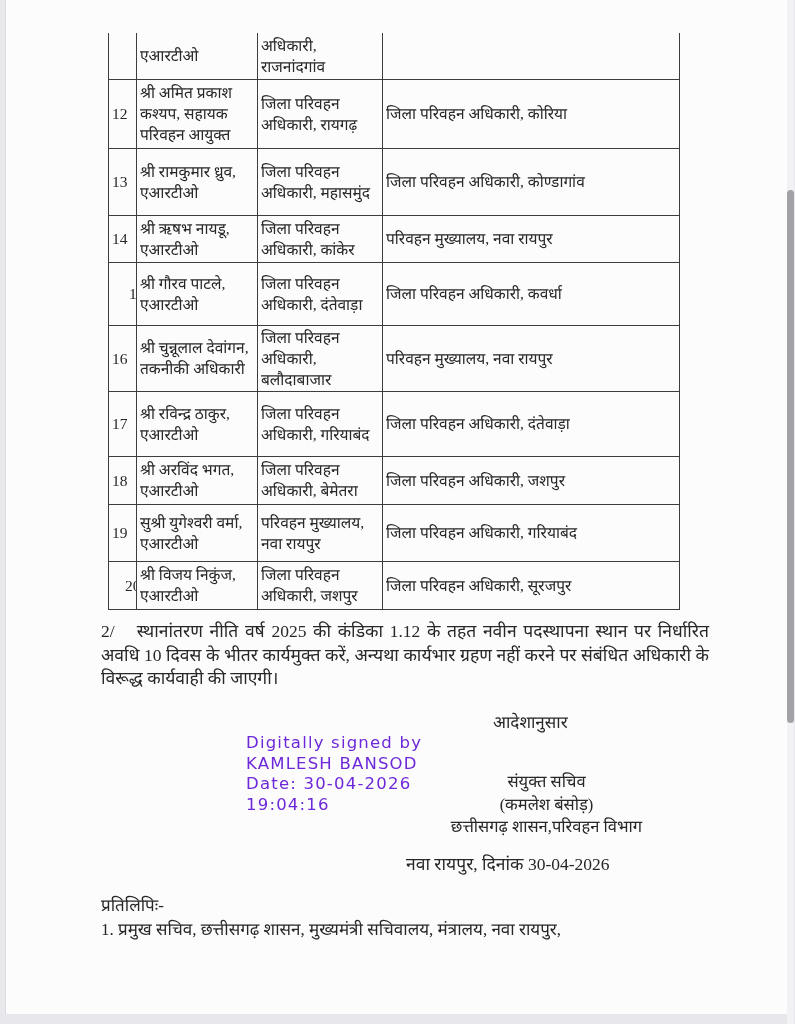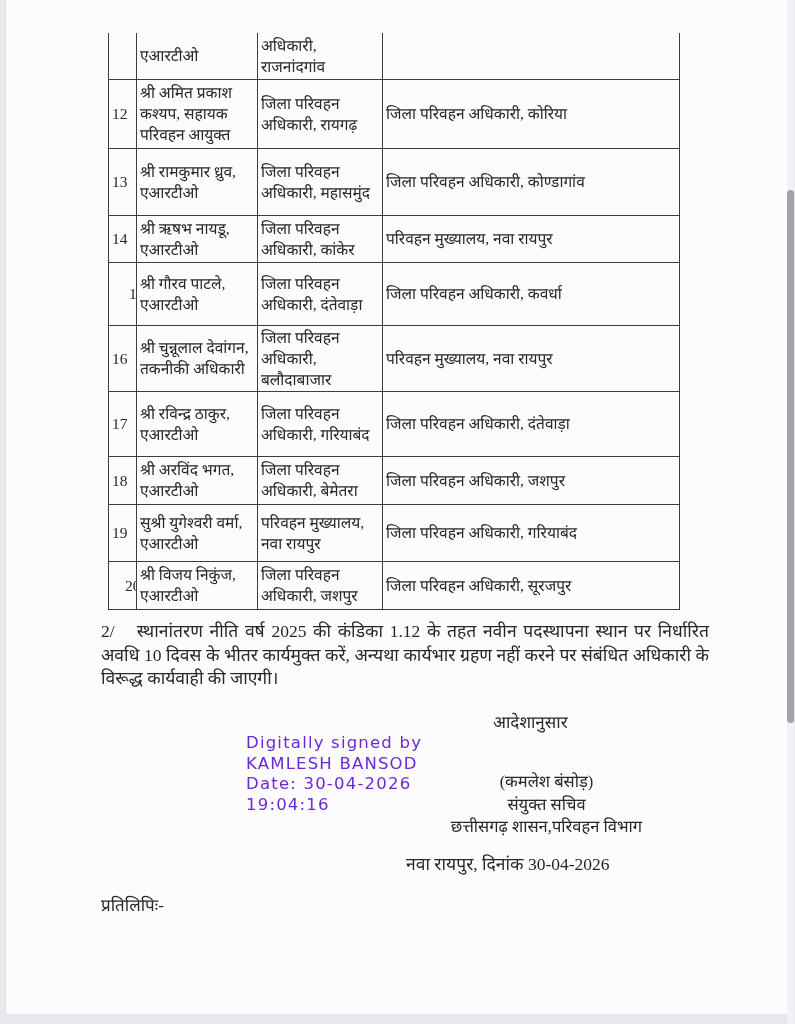"(कमलेश बंसोड़)" div { order: before "संयुक्त सचिव" -> after "संयुक्त सचिव" }
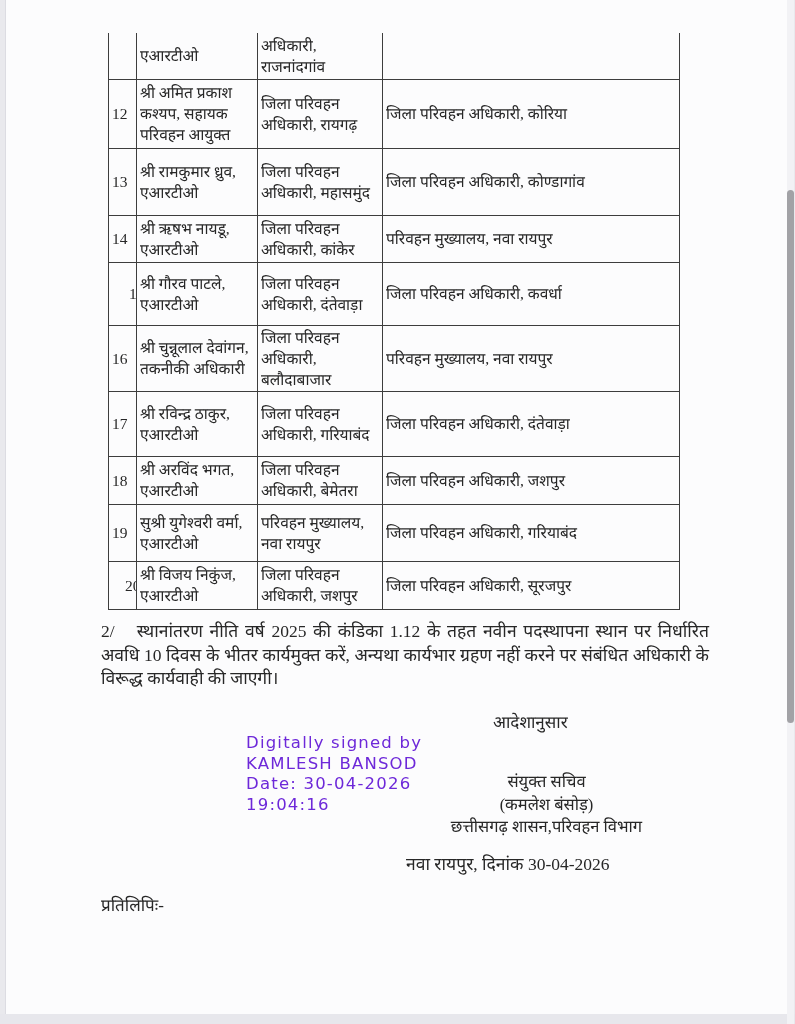"1. प्रमुख सचिव, छत्तीसगढ़ शासन," div.abs { html: none -> <div>1. प्रमुख सचिव, छत्तीसगढ़ शासन, मुख्यमंत्री सचिवालय, मंत्रालय, नवा रायपुर,</div> }
